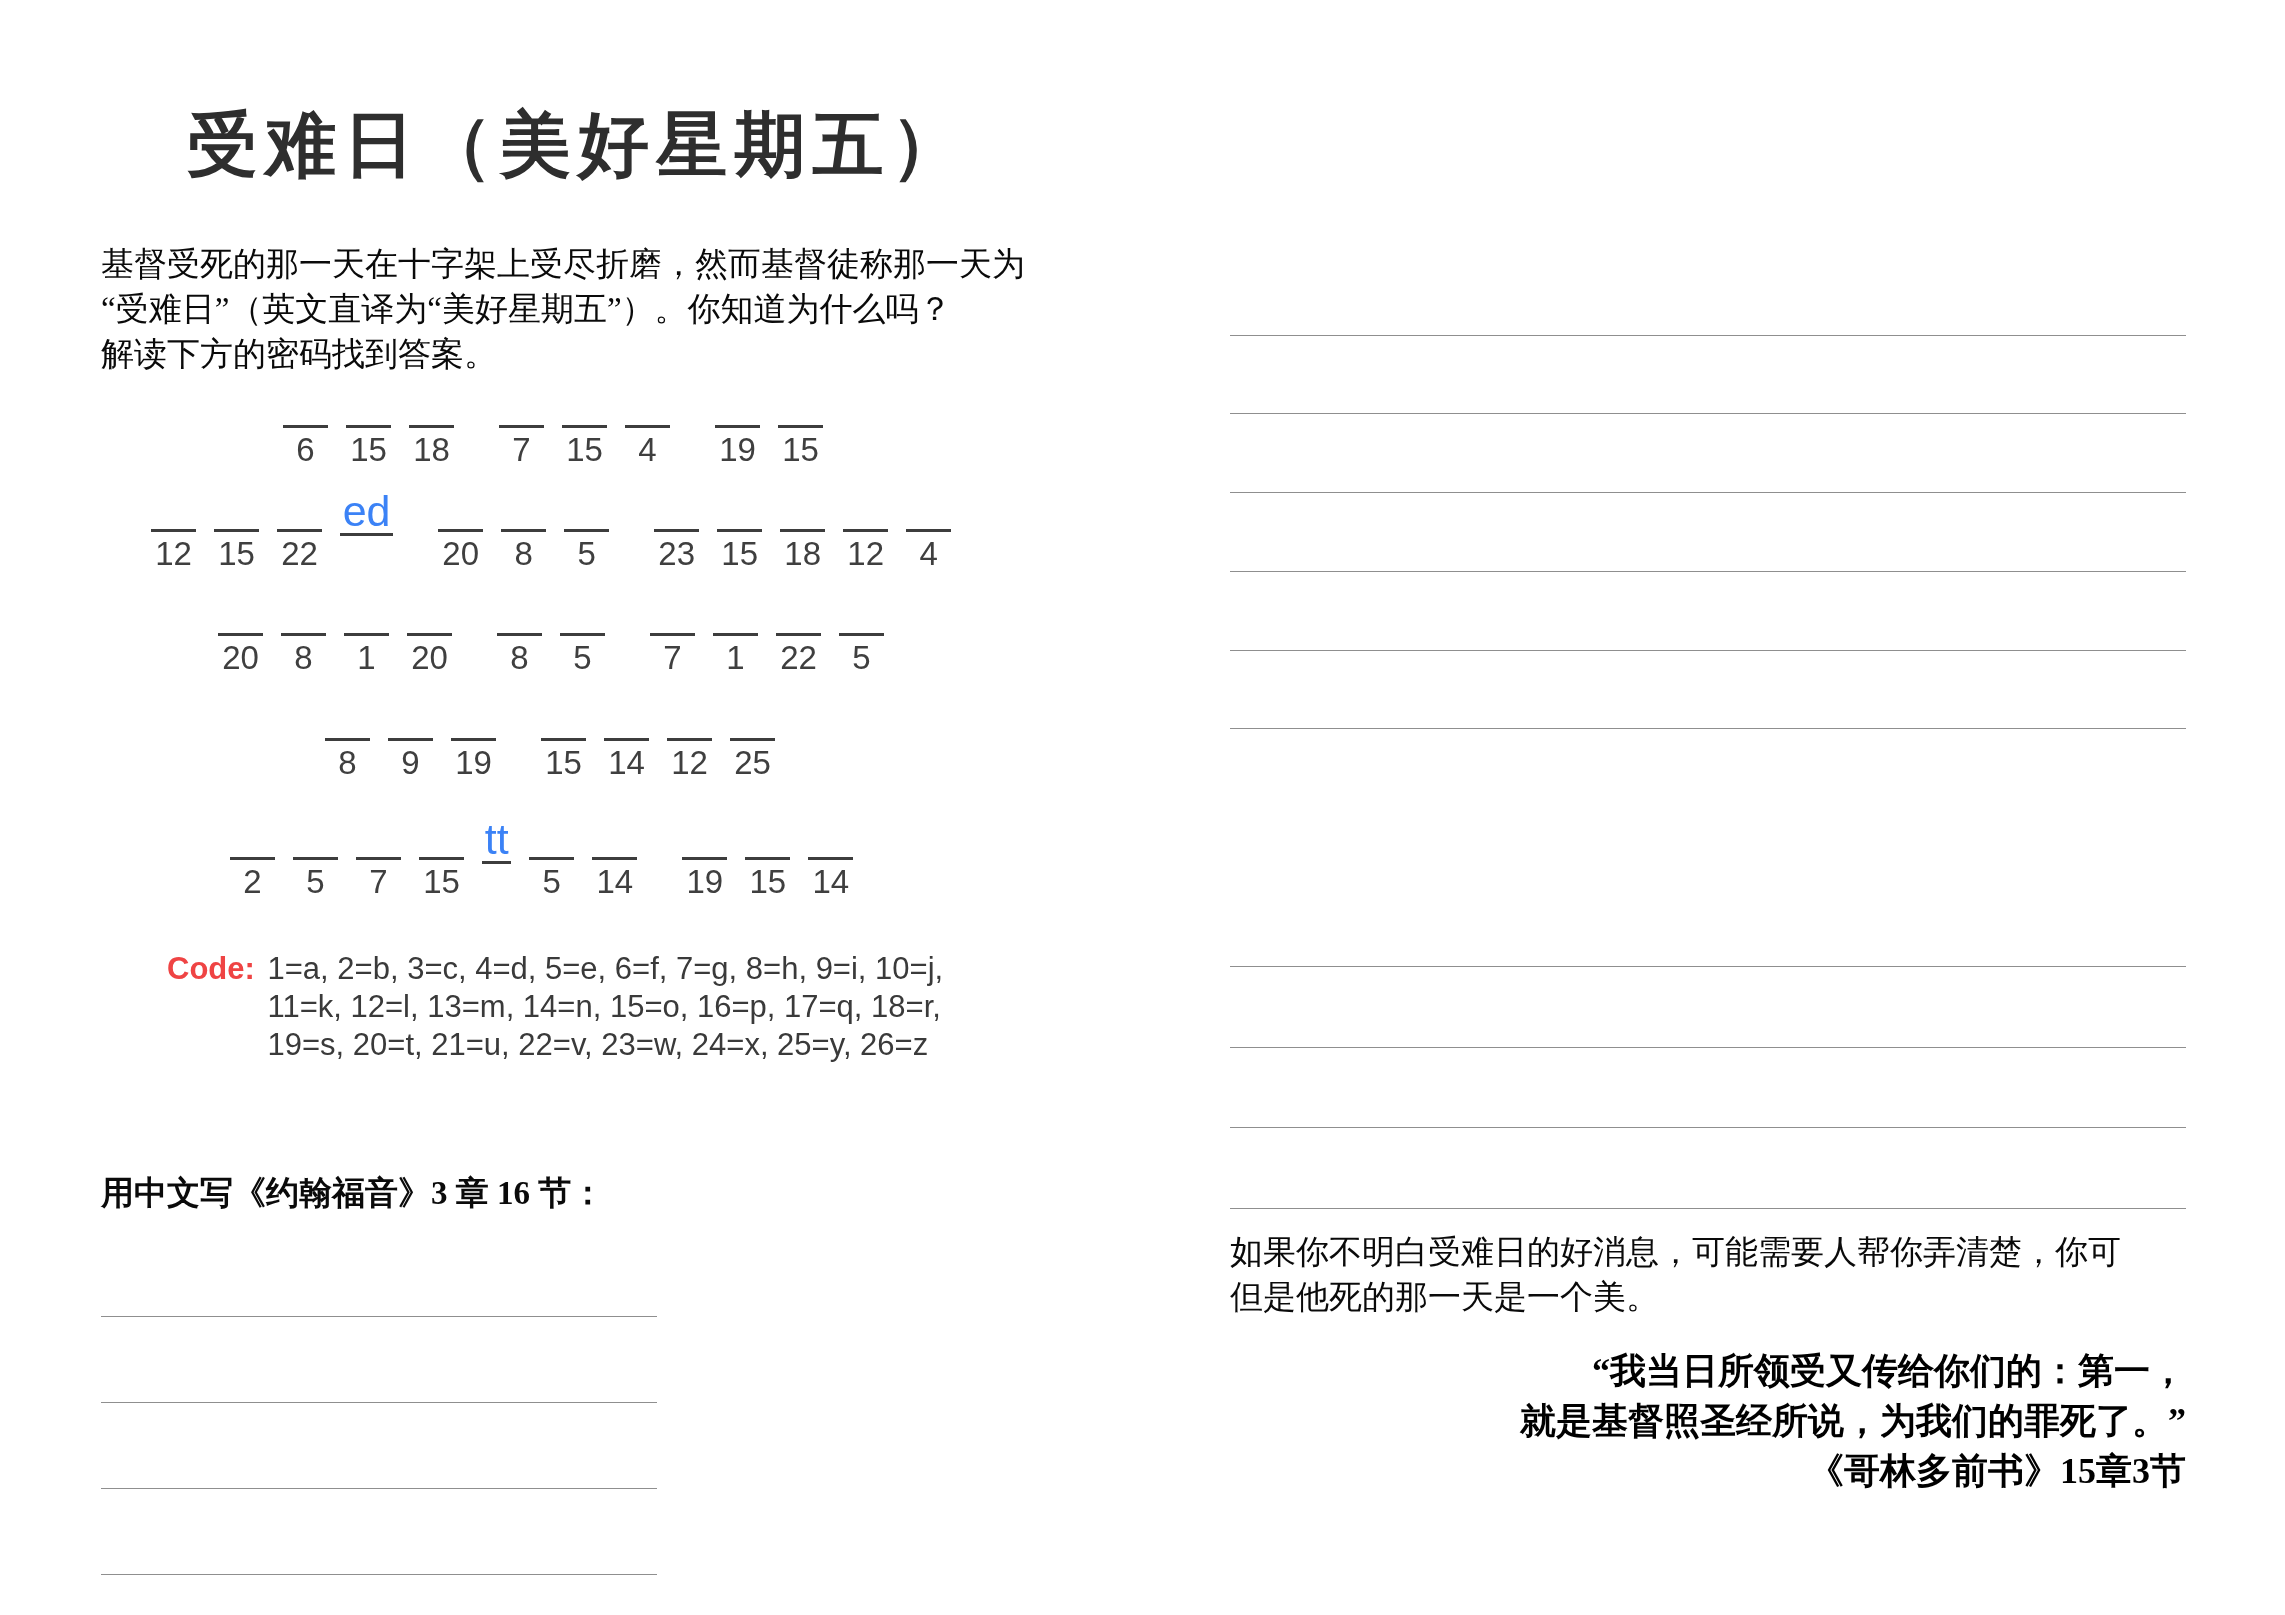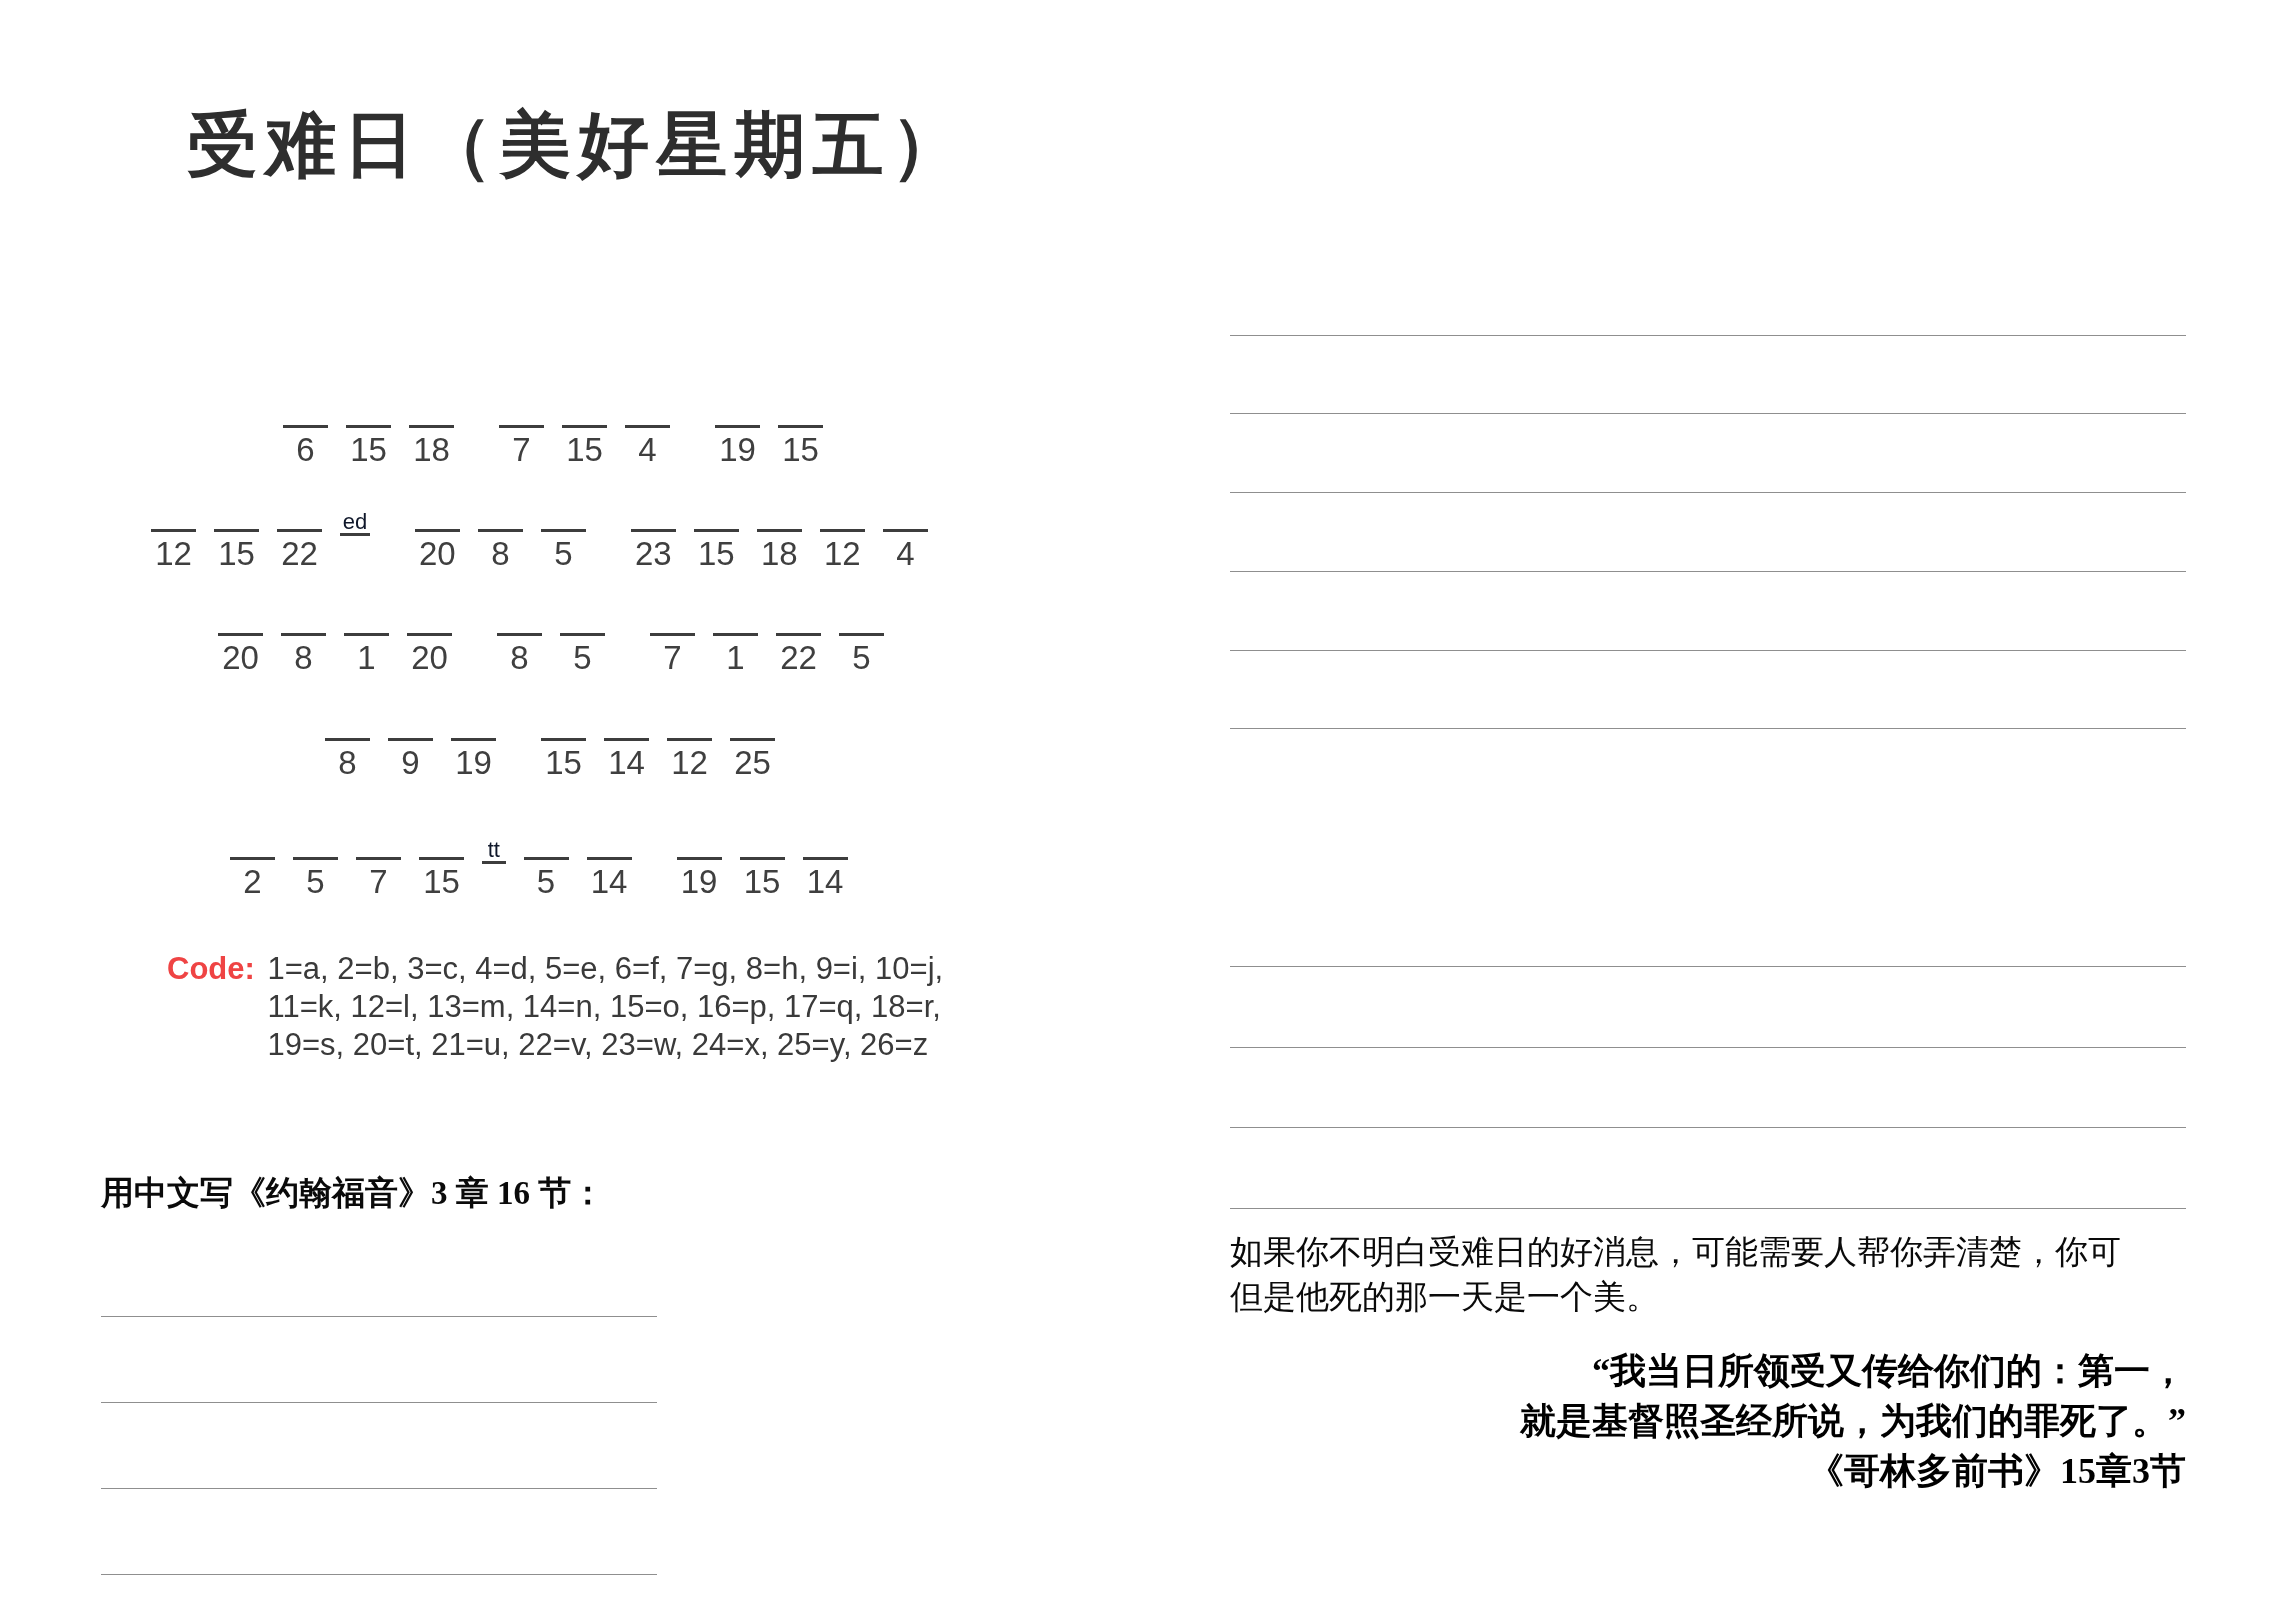"基督受死的那一天在十字架上受尽折磨，然而基督徒称那一天为" div.abs { html: none -> <div> <div>基督受死的那一天在十字架上受尽折磨，然而基督徒称那一天为</div> <div>“受难日”（英文直译为“美好星期五”）。你知道为什么吗？</div> <div>解读下方的密码找到答案。</div> </div> }
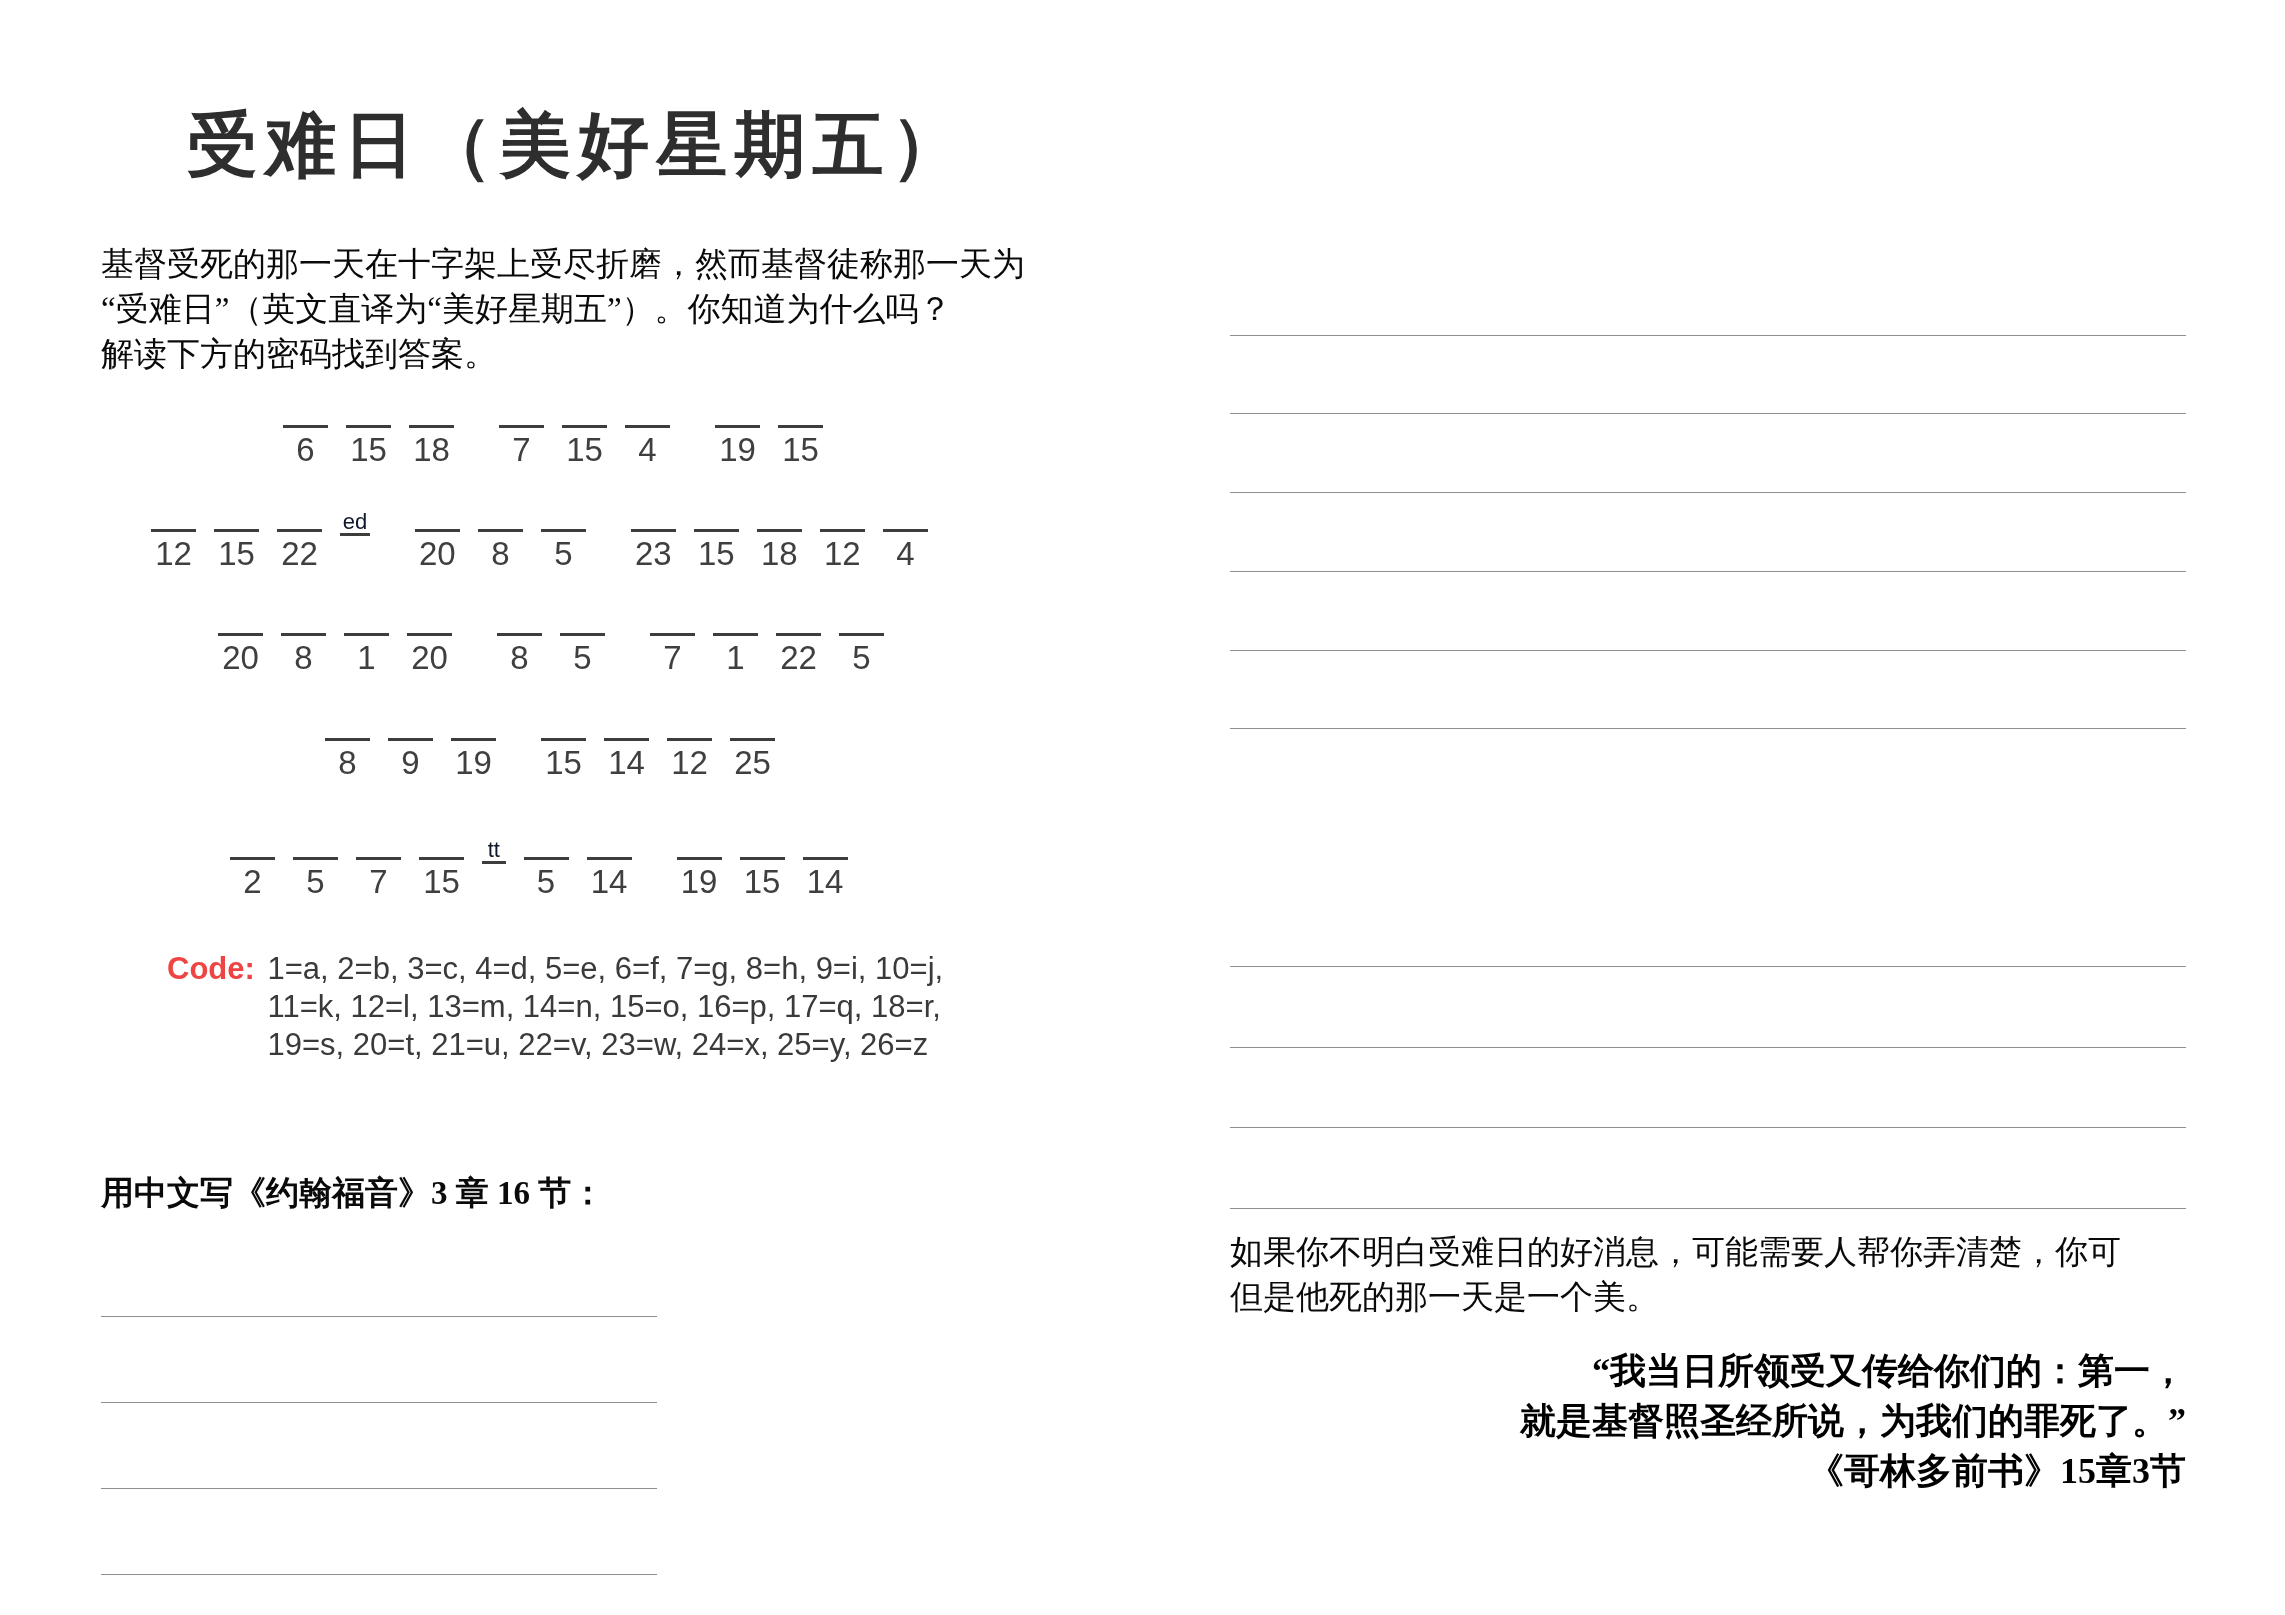"ed" .tok.pre .pf { color: #0f172a -> #3b82f6; font-size: 22px -> 43px }
